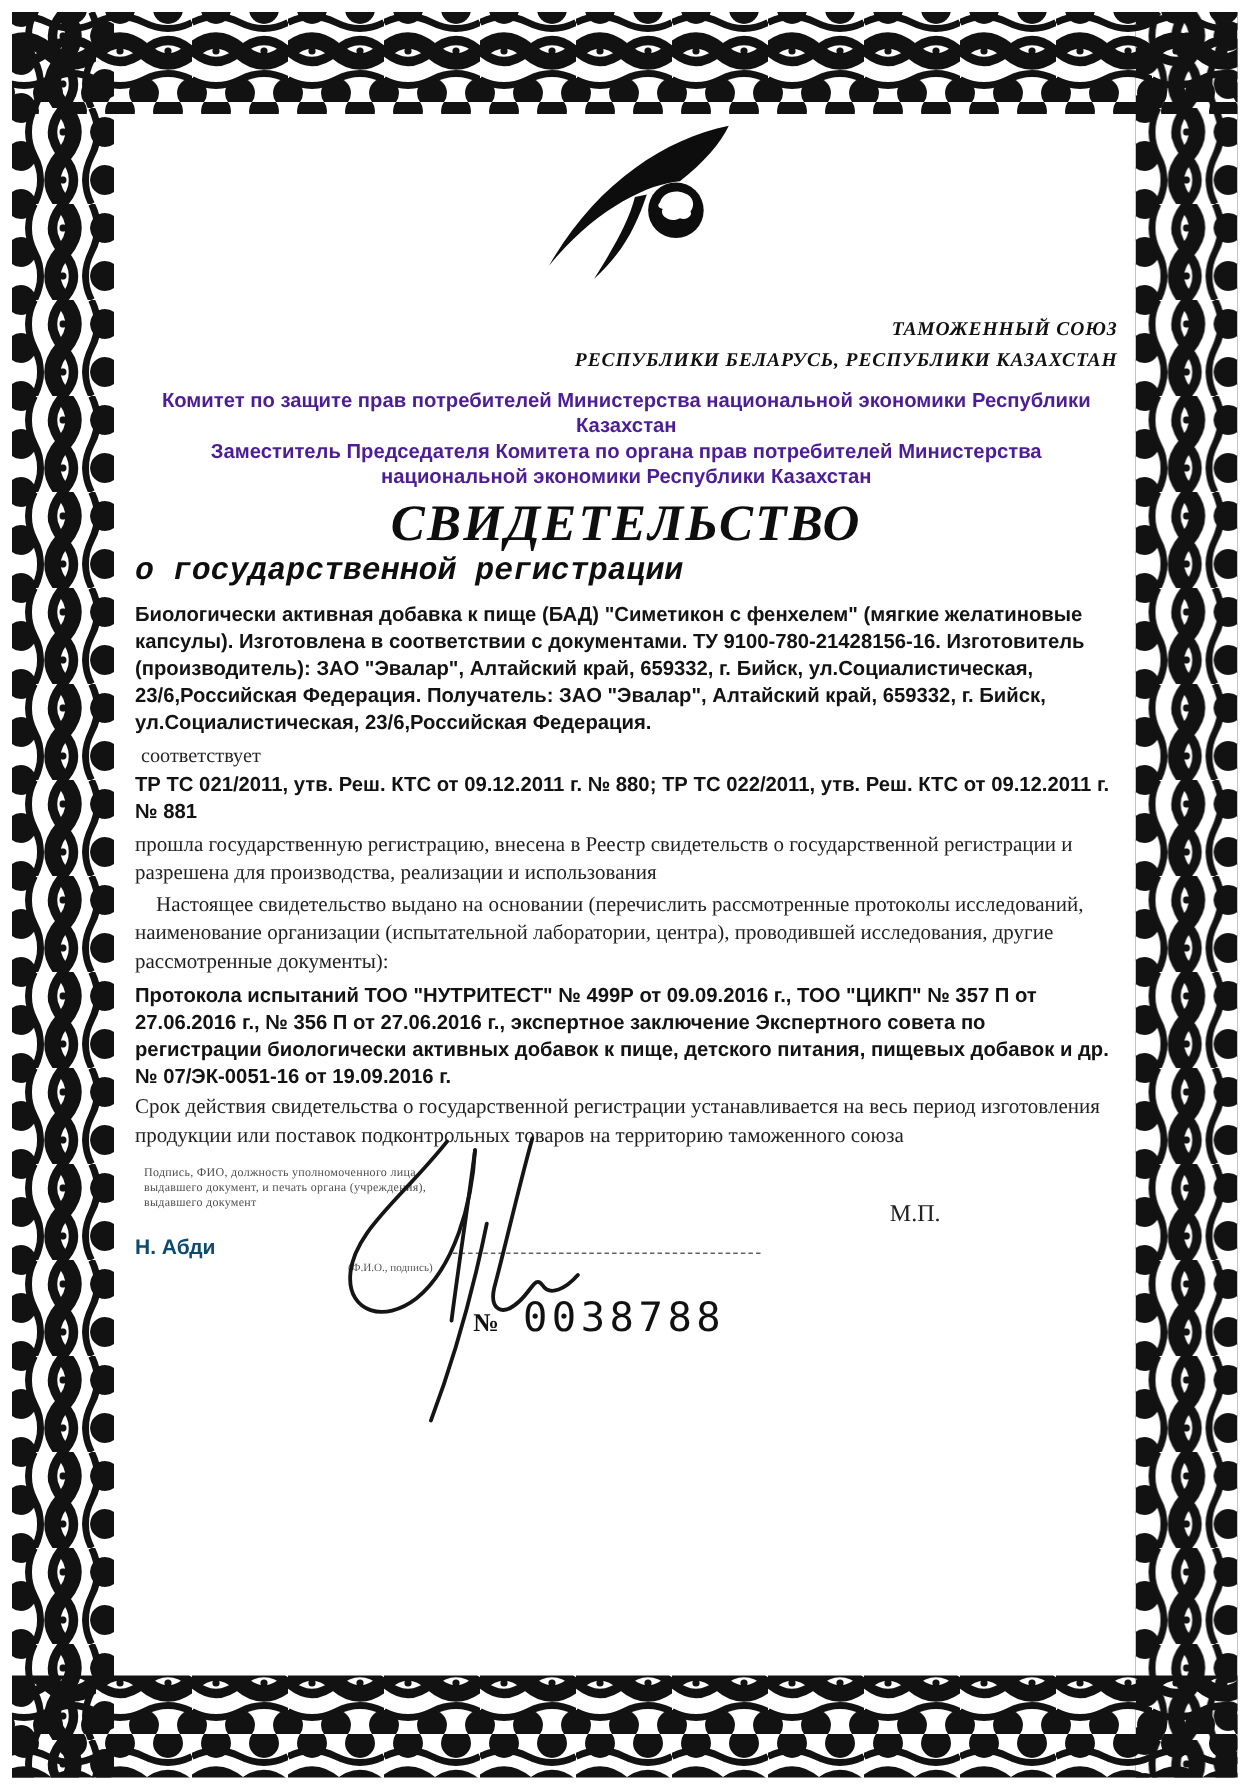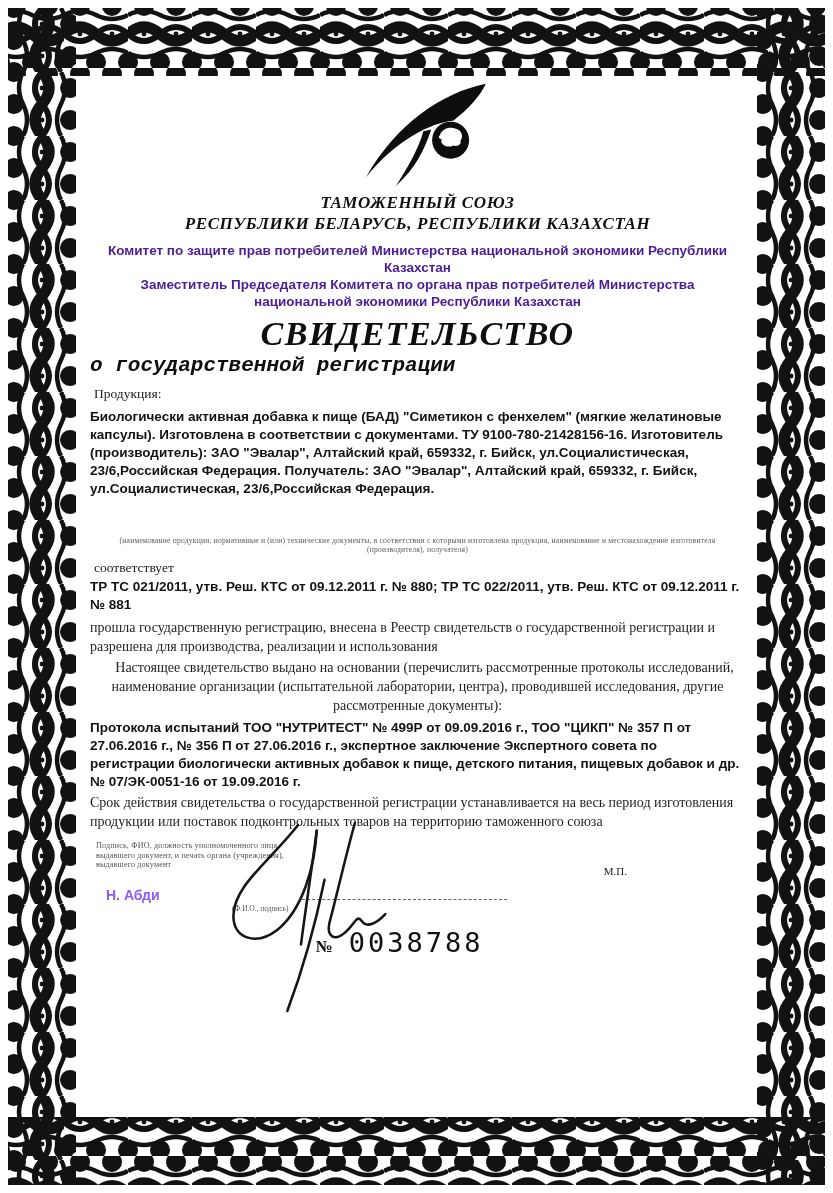"ТАМОЖЕННЫЙ СОЮЗ" .union-title { font-size: 17px -> 13px; margin-top: 6px -> 22px; text-align: center -> right }
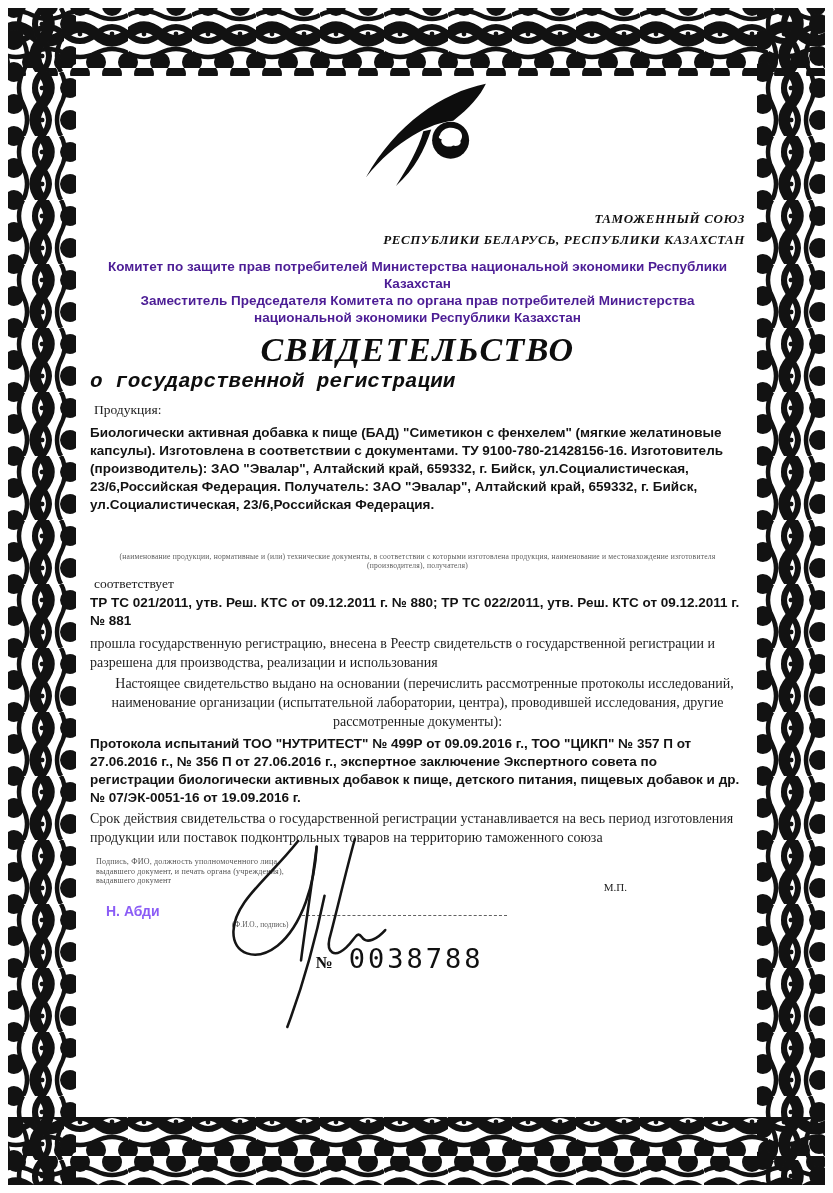"Продукция:" div.lbl { html: <div>Продукция:</div> -> none }
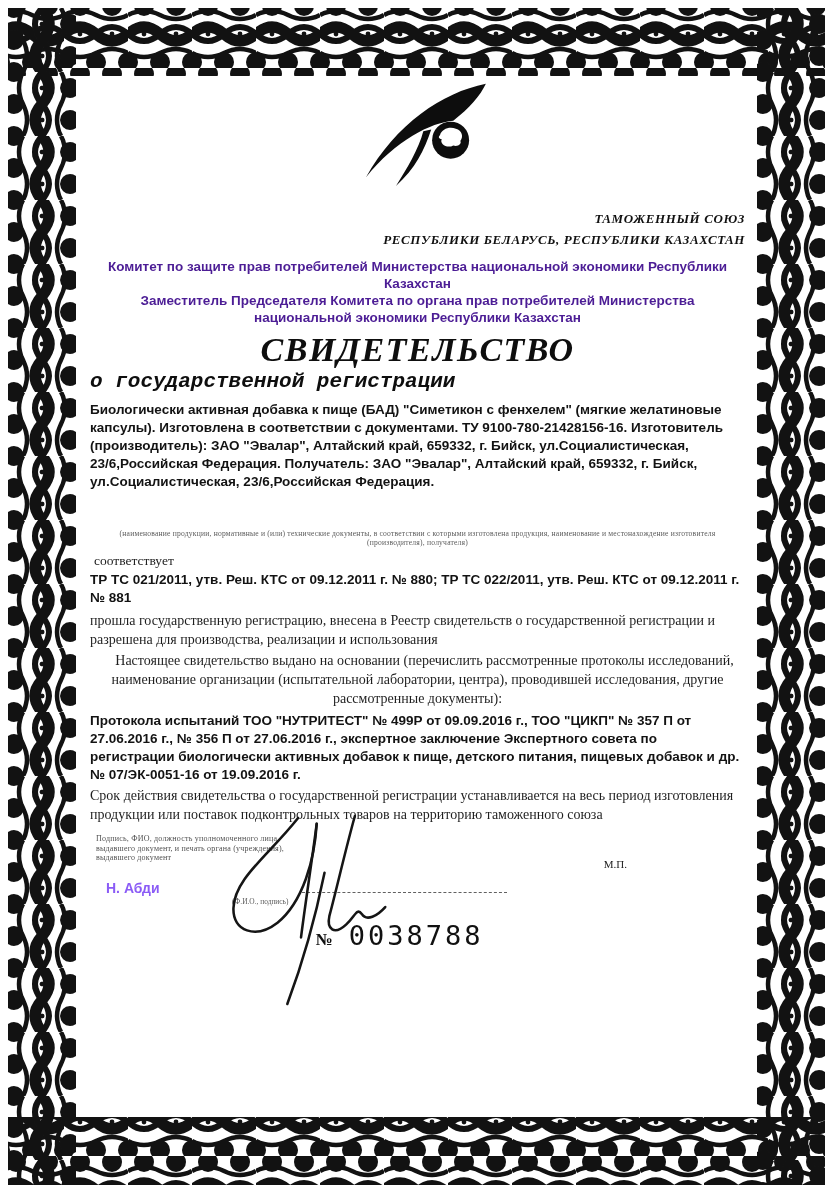"(наименование продукции, нормативные и" div.cap { html: <div>(наименование продукции, нормативные и (или) технические документы, в соответствии с которыми изготовлена продукция, наименование и местонахождение изготовителя (производителя), получателя)</div> -> none }
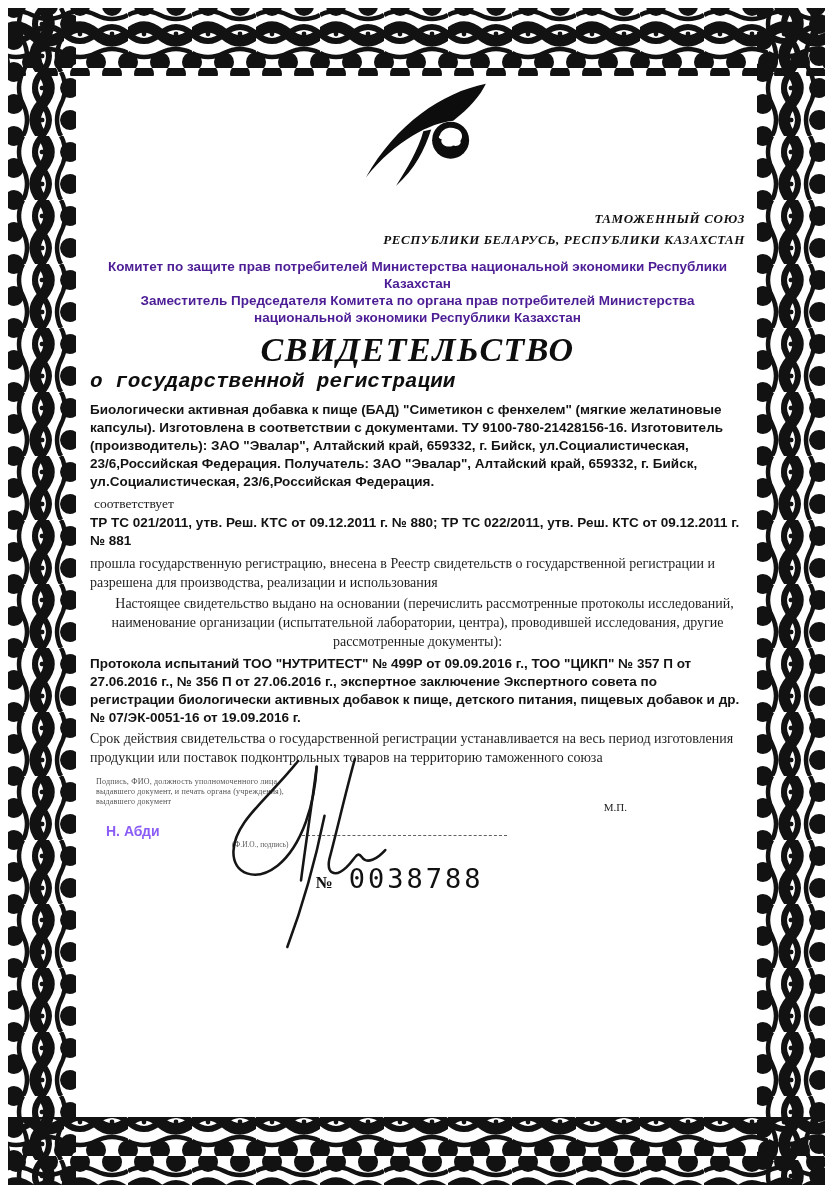"Настоящее свидетельство выдано на" .indent { text-align: center -> none }
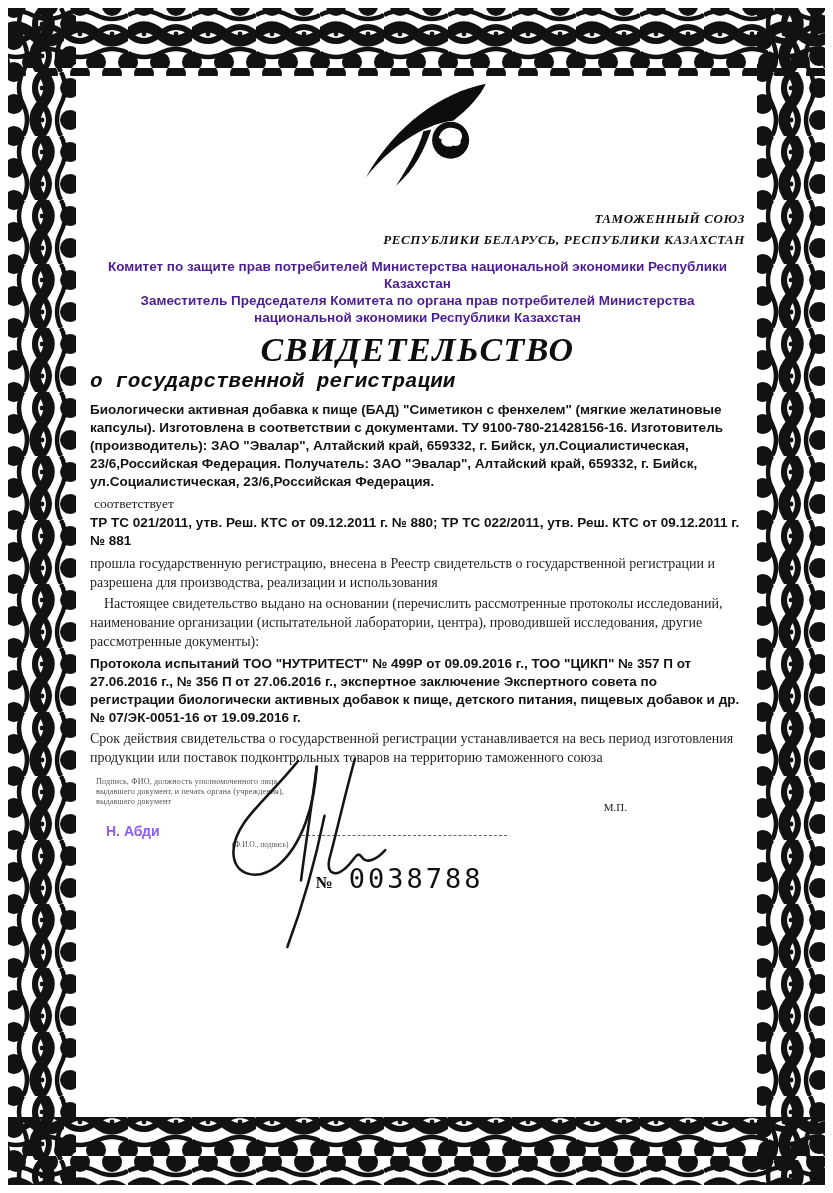"М.П." .stamp { font-size: 11px -> 16px }
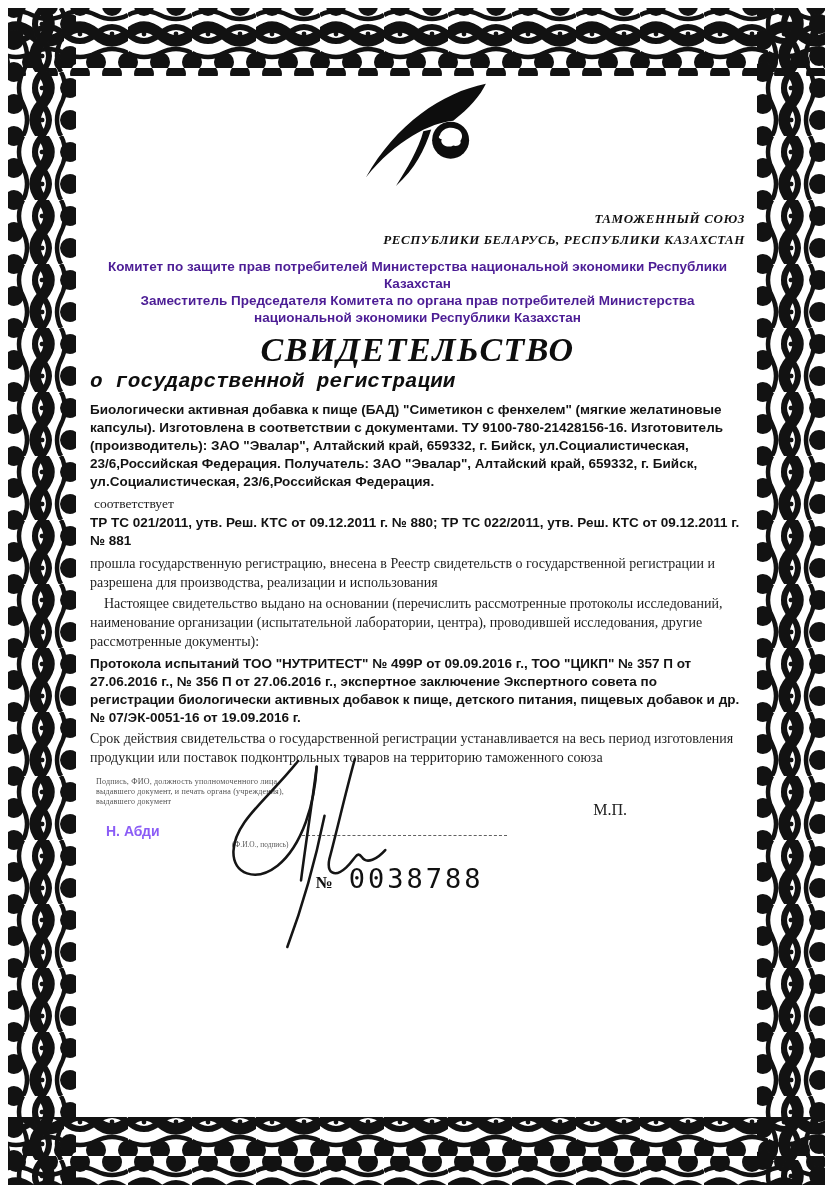"Н. Абди" .signer { color: #8b5cf6 -> #0c4a6e; left: 16px -> 0 }
